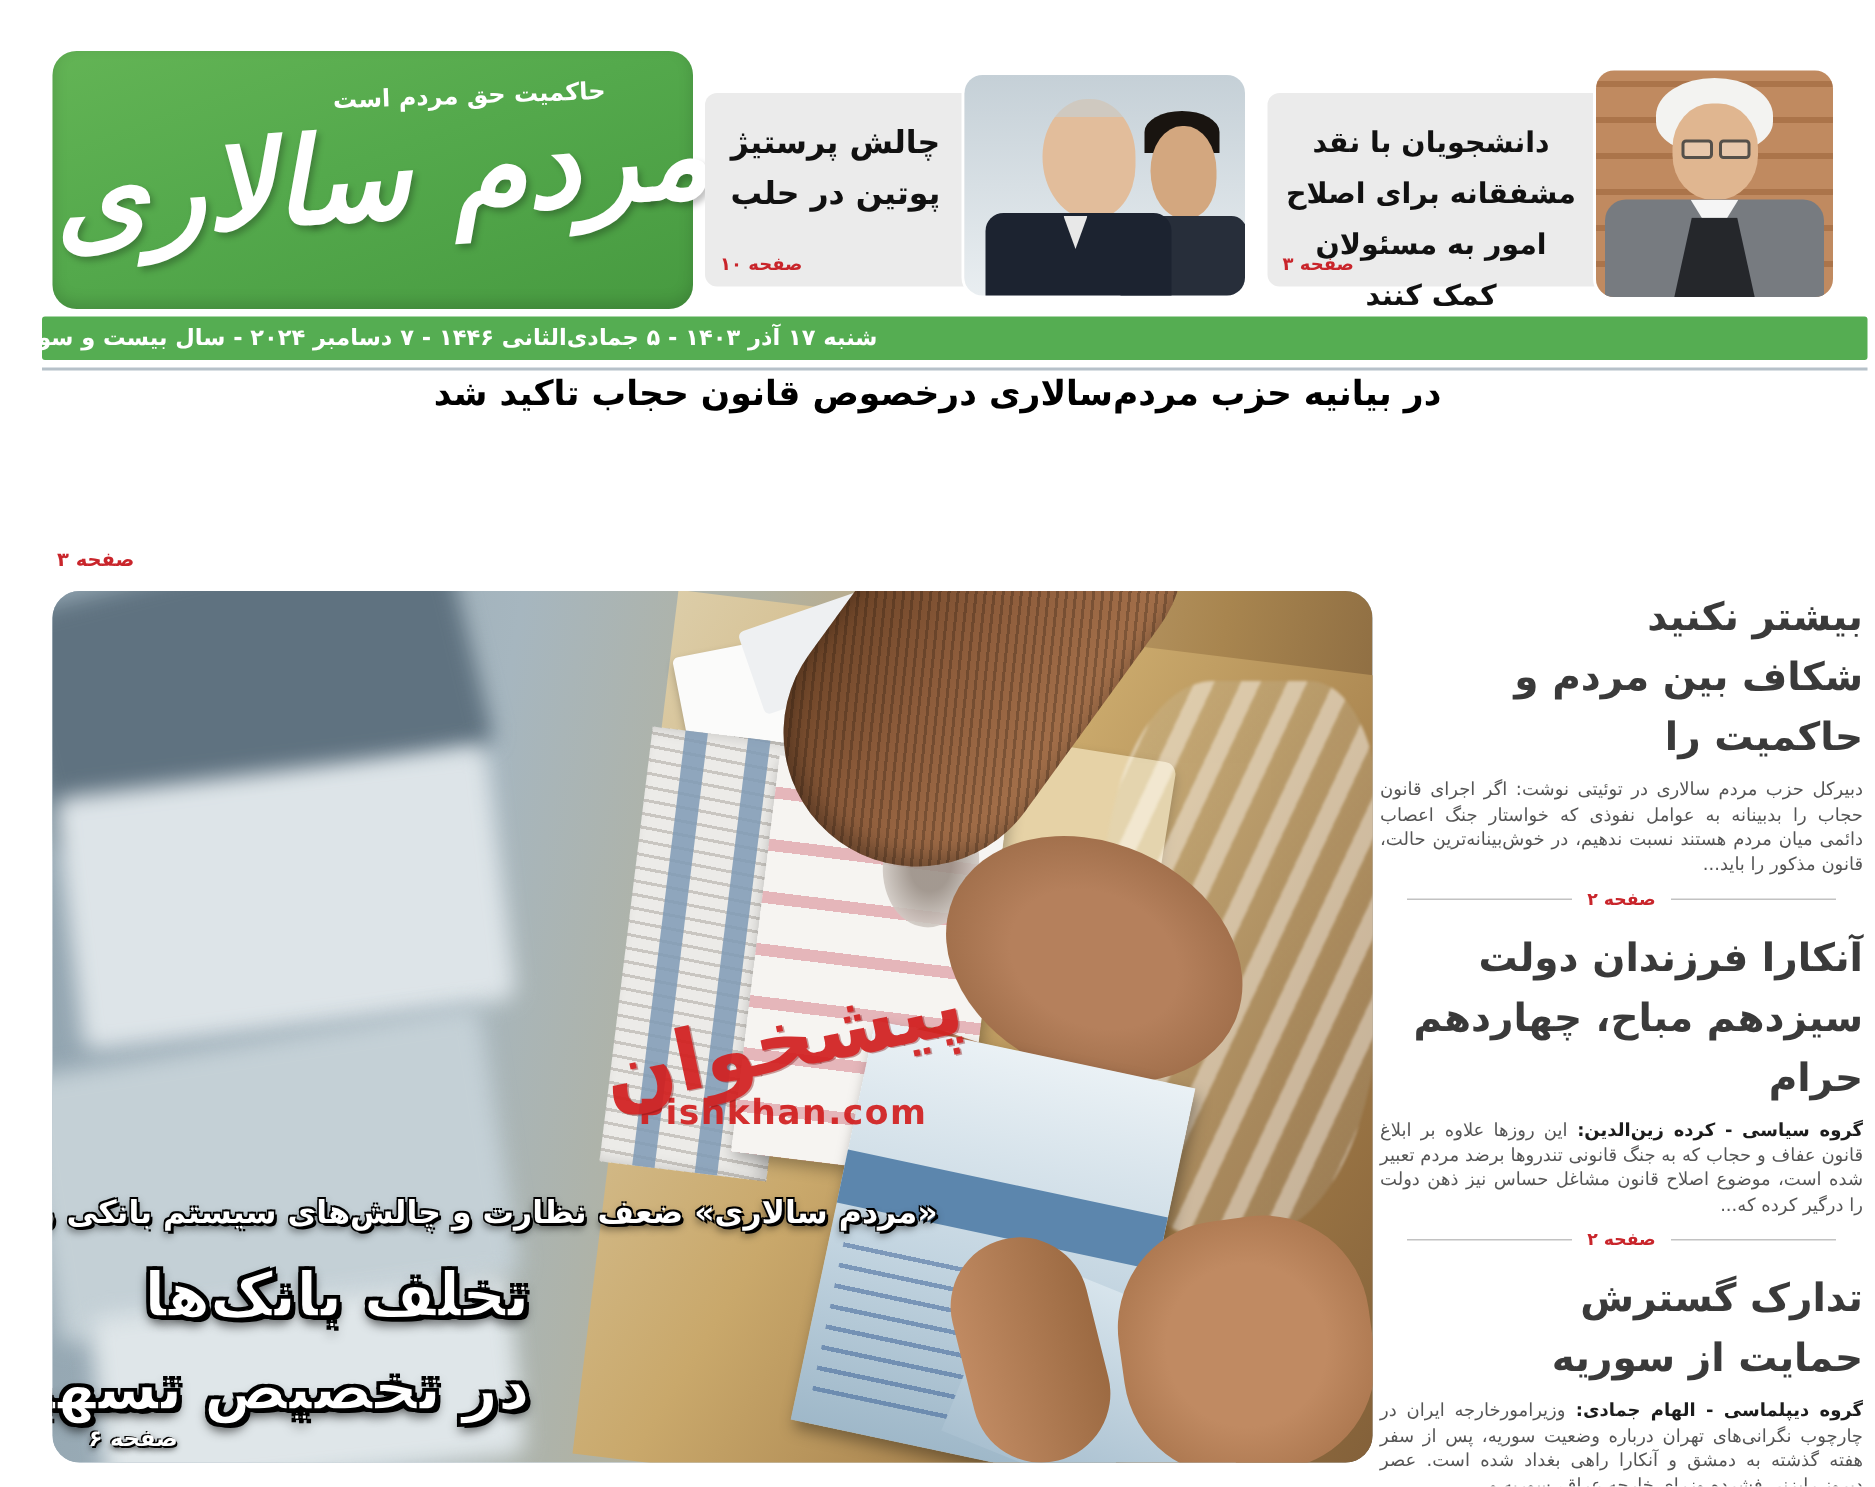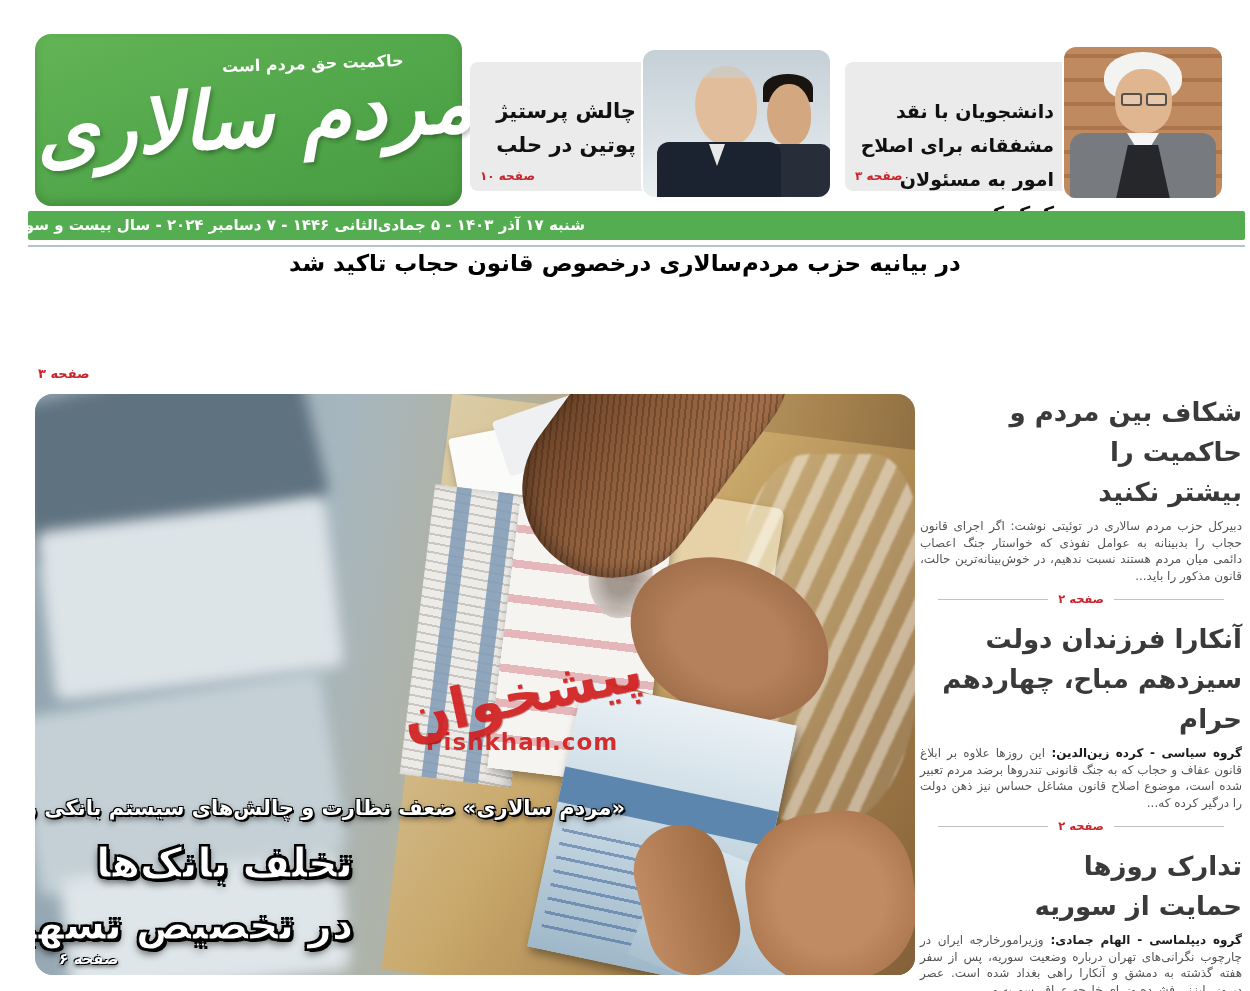"چالش پرستیژ پوتین در حلب" .tbox .t-title { text-align: right -> center; top: 32px -> 16px }
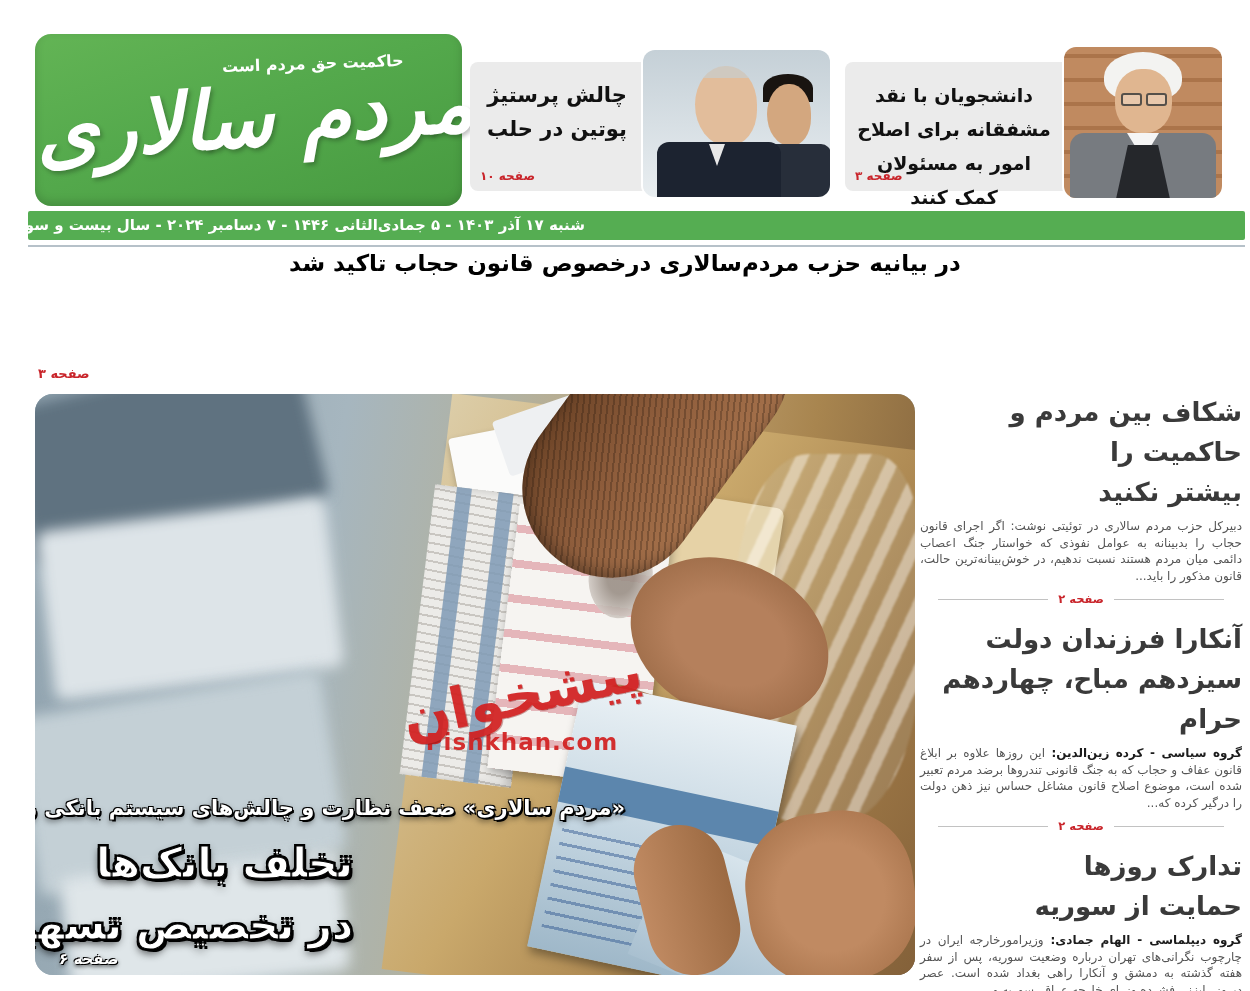"شکاف بین مردم و حاکمیت" span.t-line { order: before "بیشتر نکنید" -> after "بیشتر نکنید" }
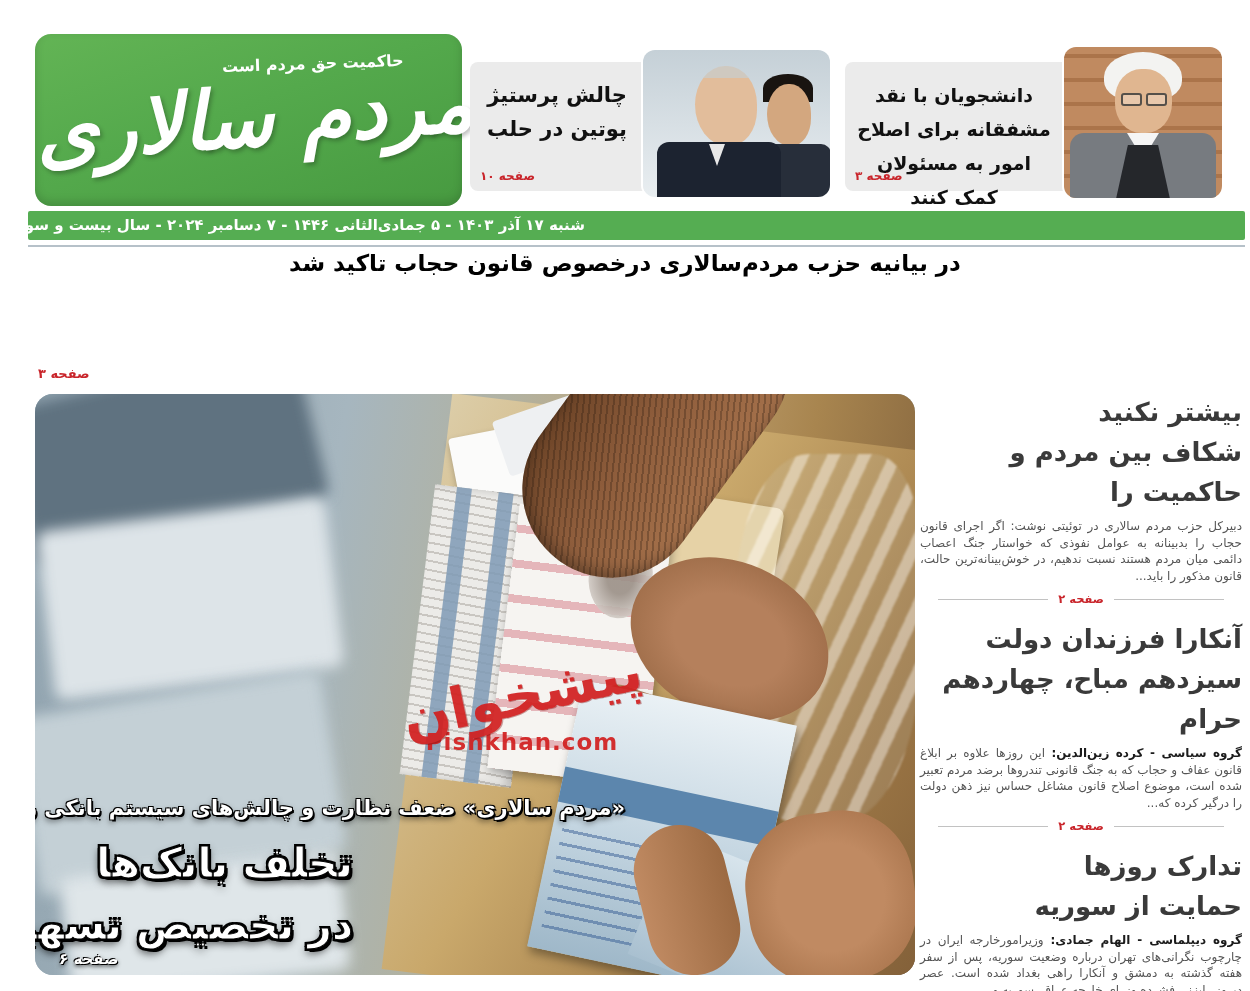"تدارک روزها" span.t-line { text: روزها -> گسترش }
